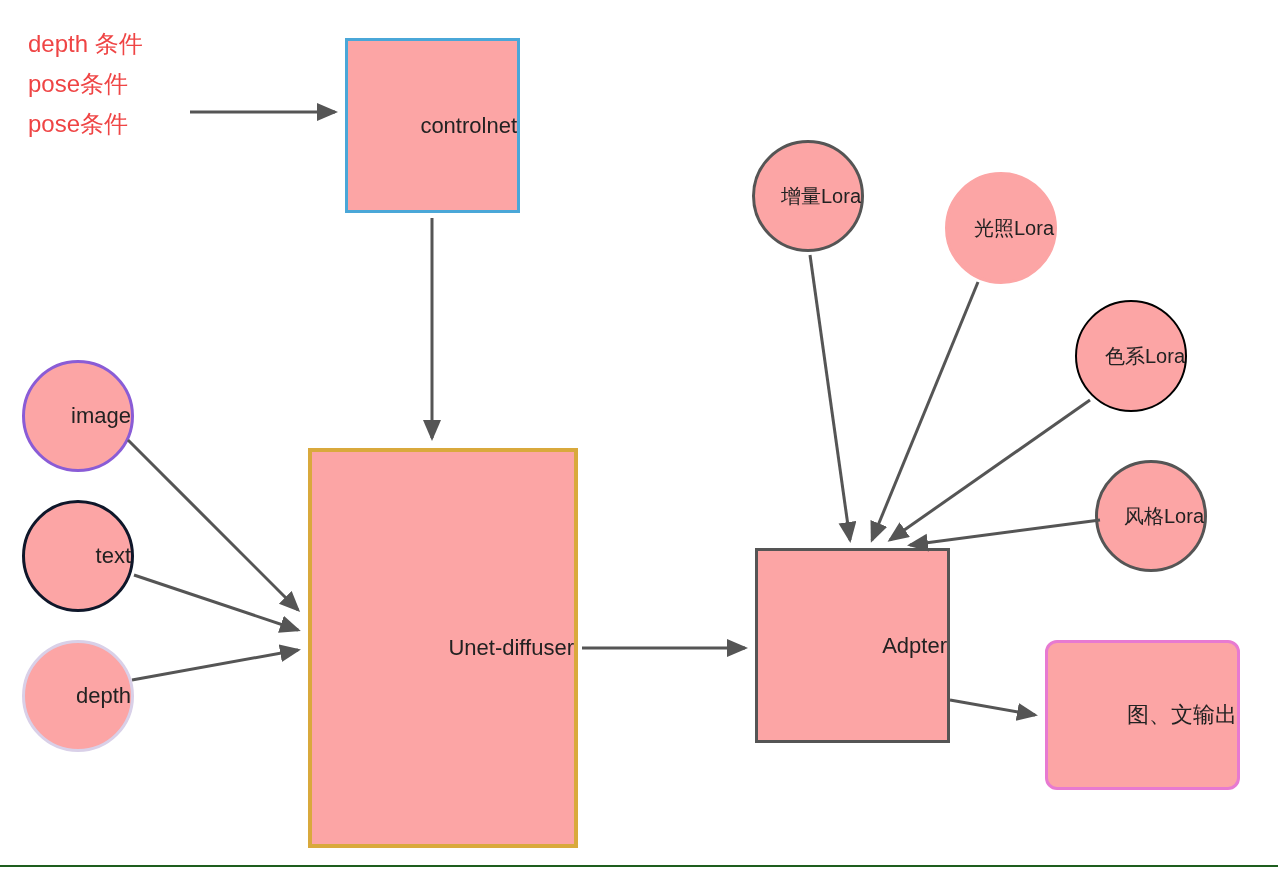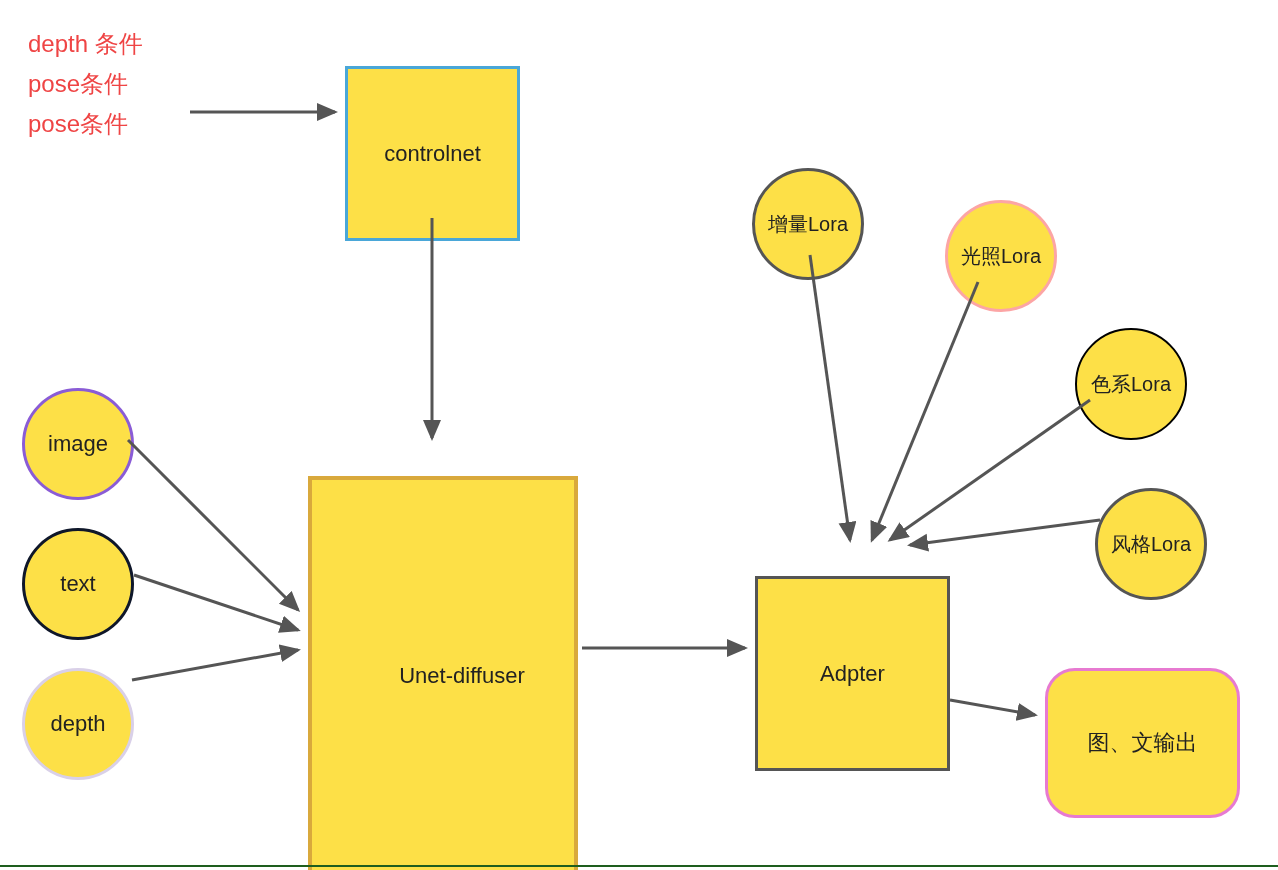"controlnet" .node { background: #fde047 -> #fca5a5; justify-content: center -> flex-end; margin-top: 28px -> none }
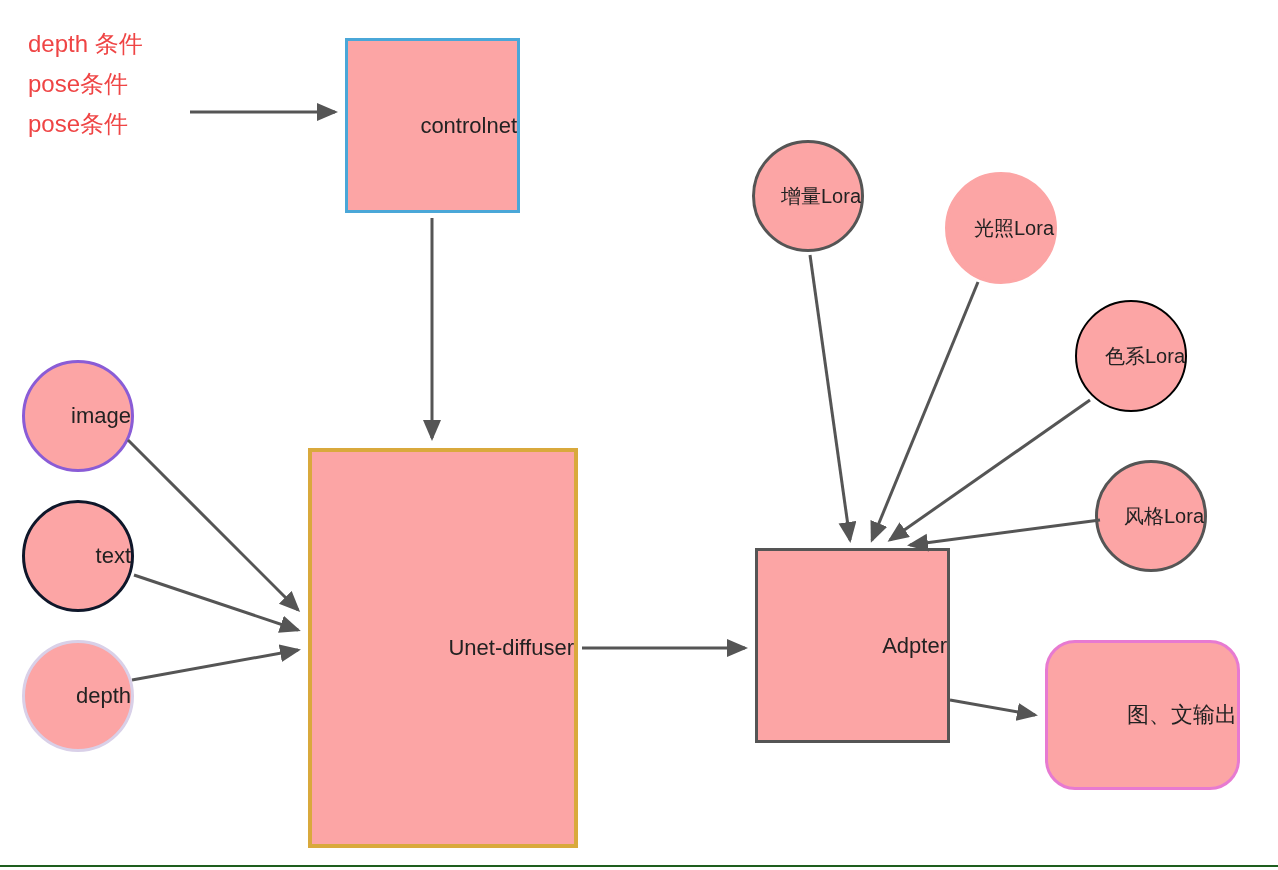"图、文输出" .roundrect { border-radius: 30px -> 12px }
